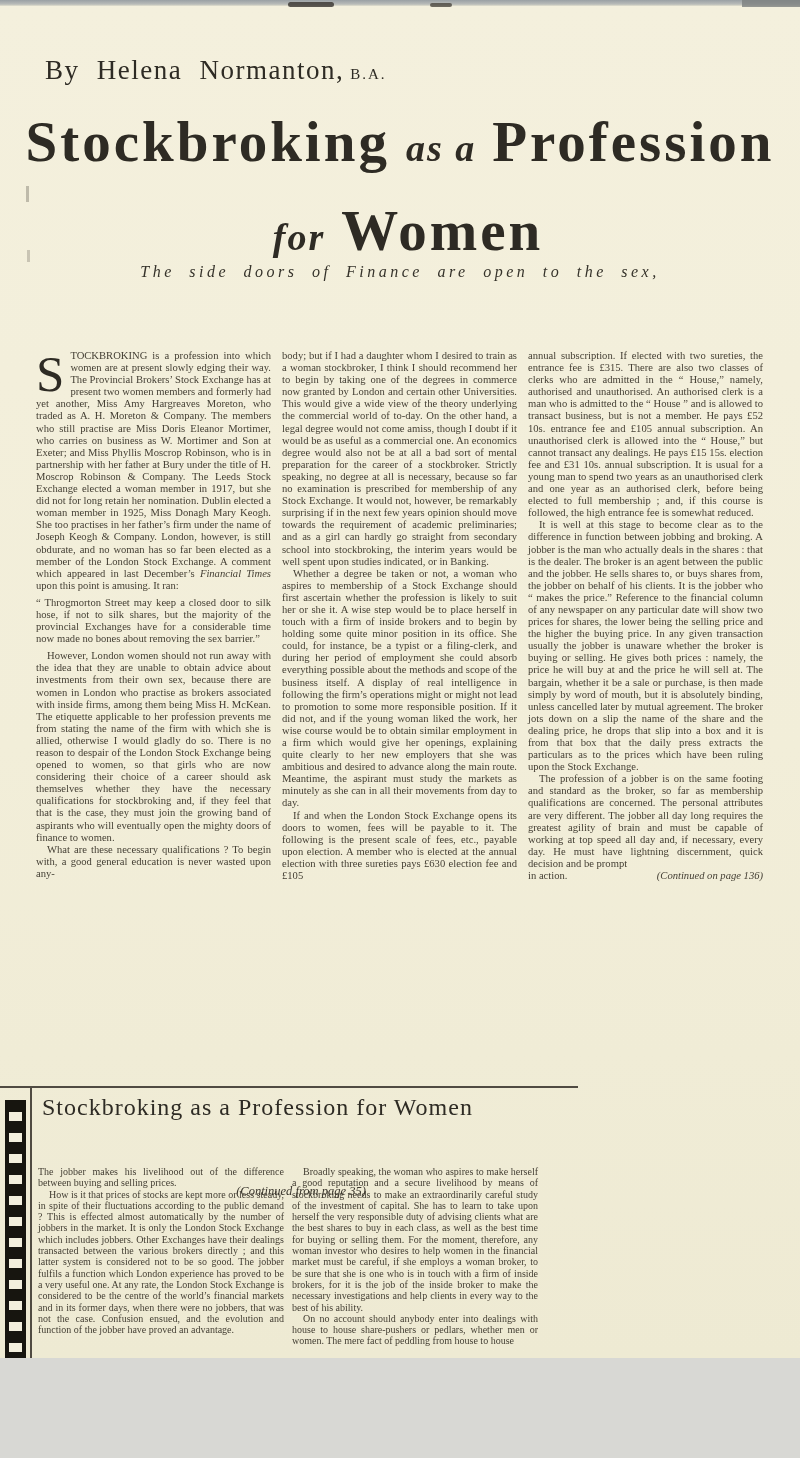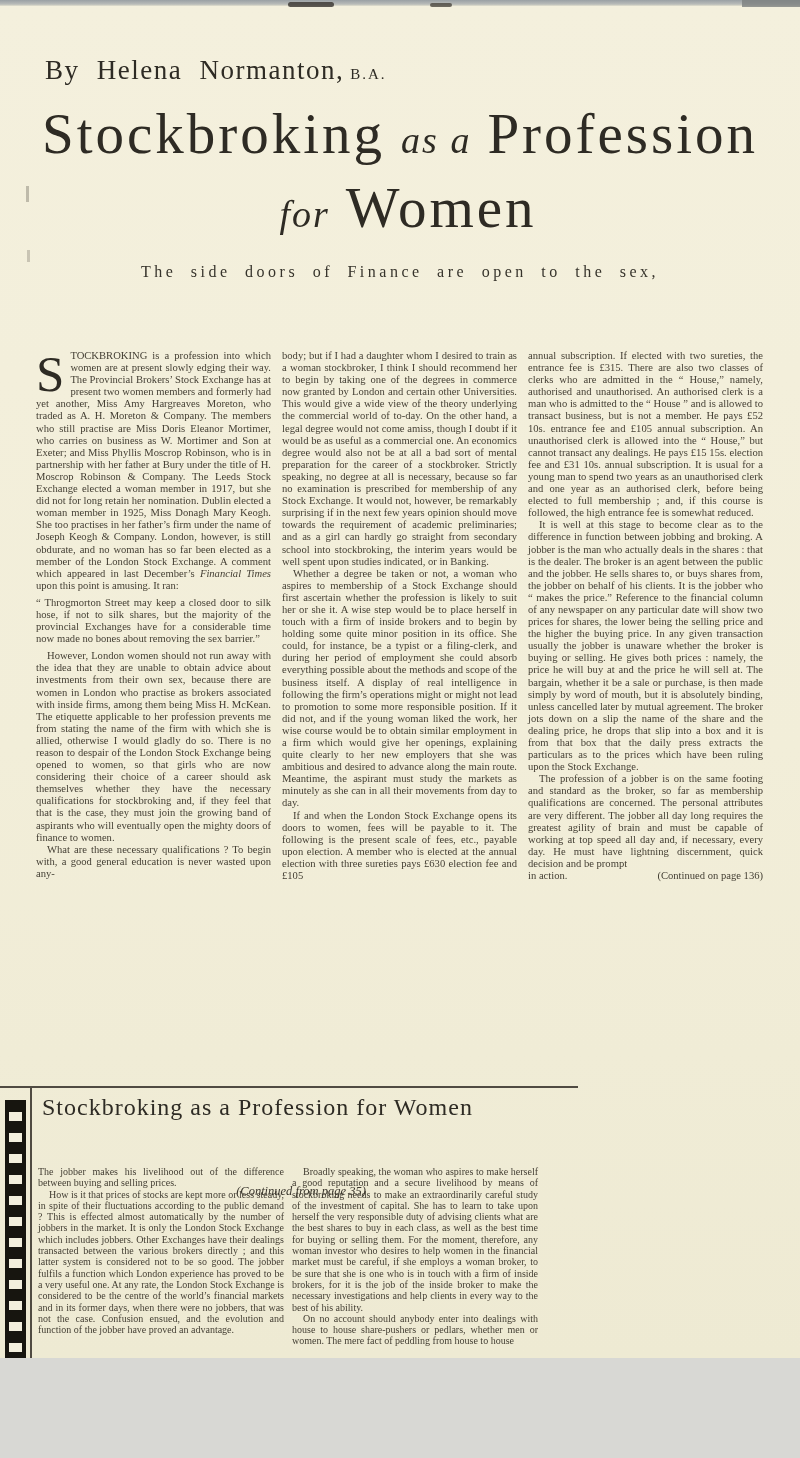"Stockbroking as a Profession" .title-line { font-weight: none -> bold; line-height: 60px -> 75px }
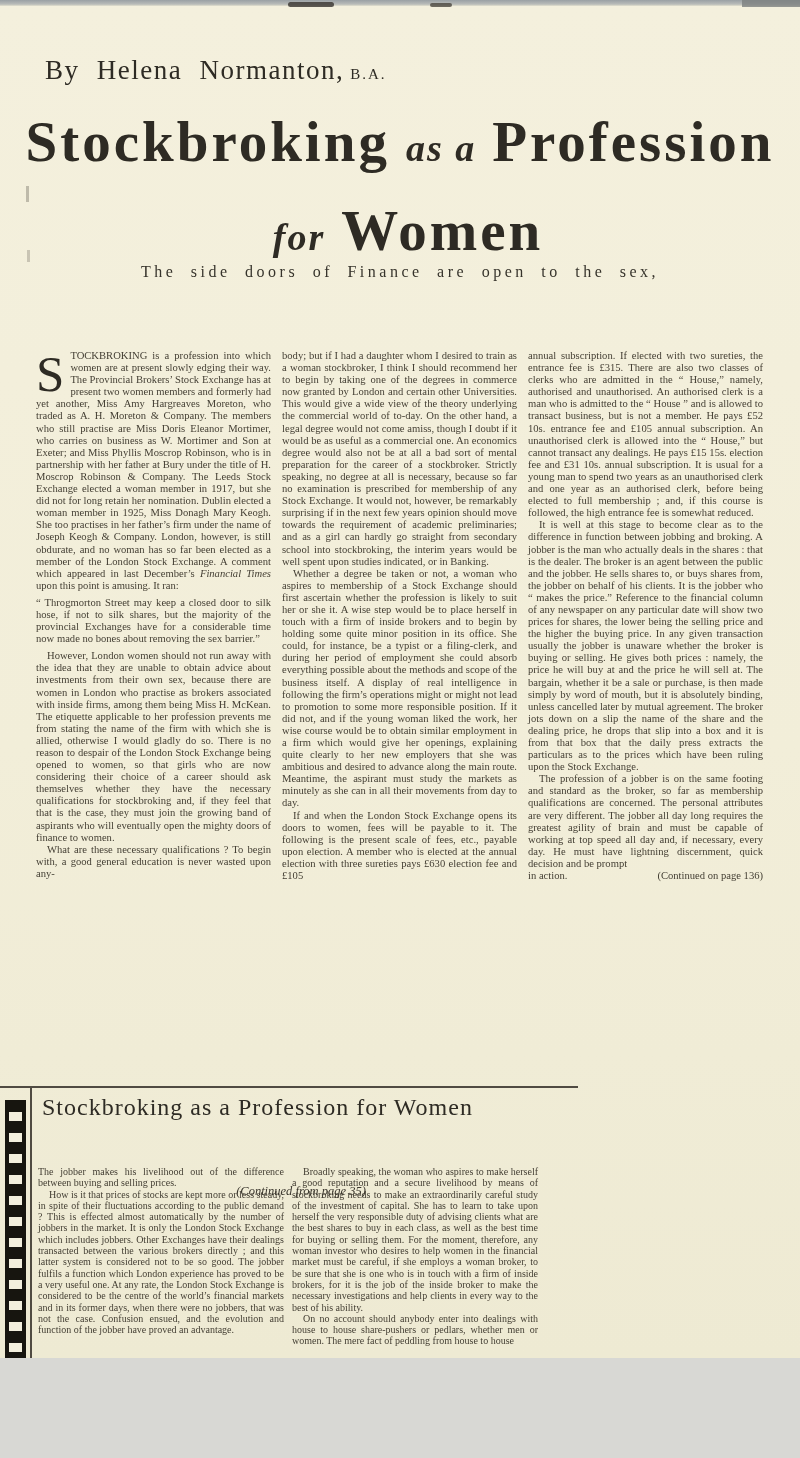"The side doors of Finance" .subtitle { font-style: none -> italic }
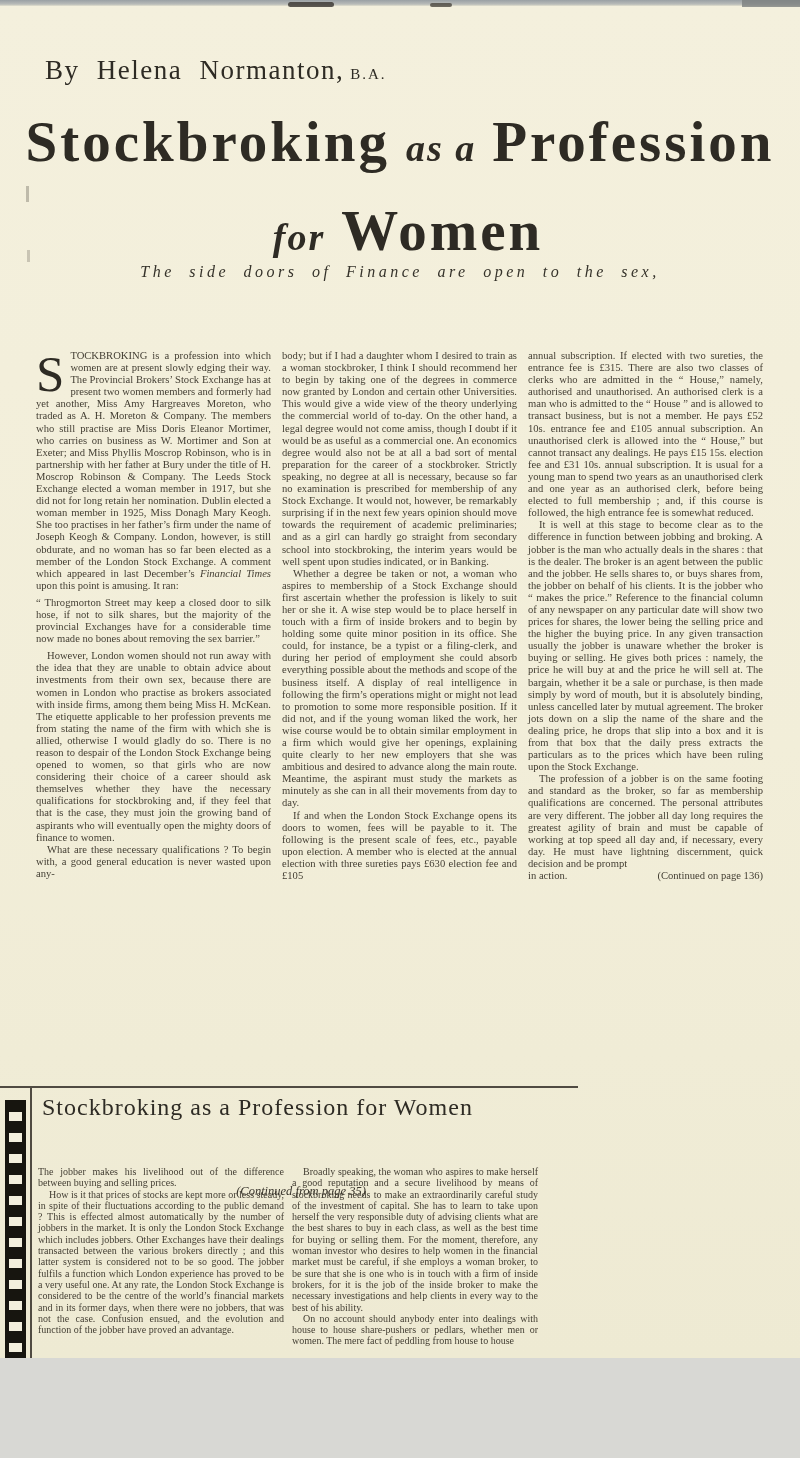"(Continued on page 136)" .cont-ref { font-style: none -> italic }
